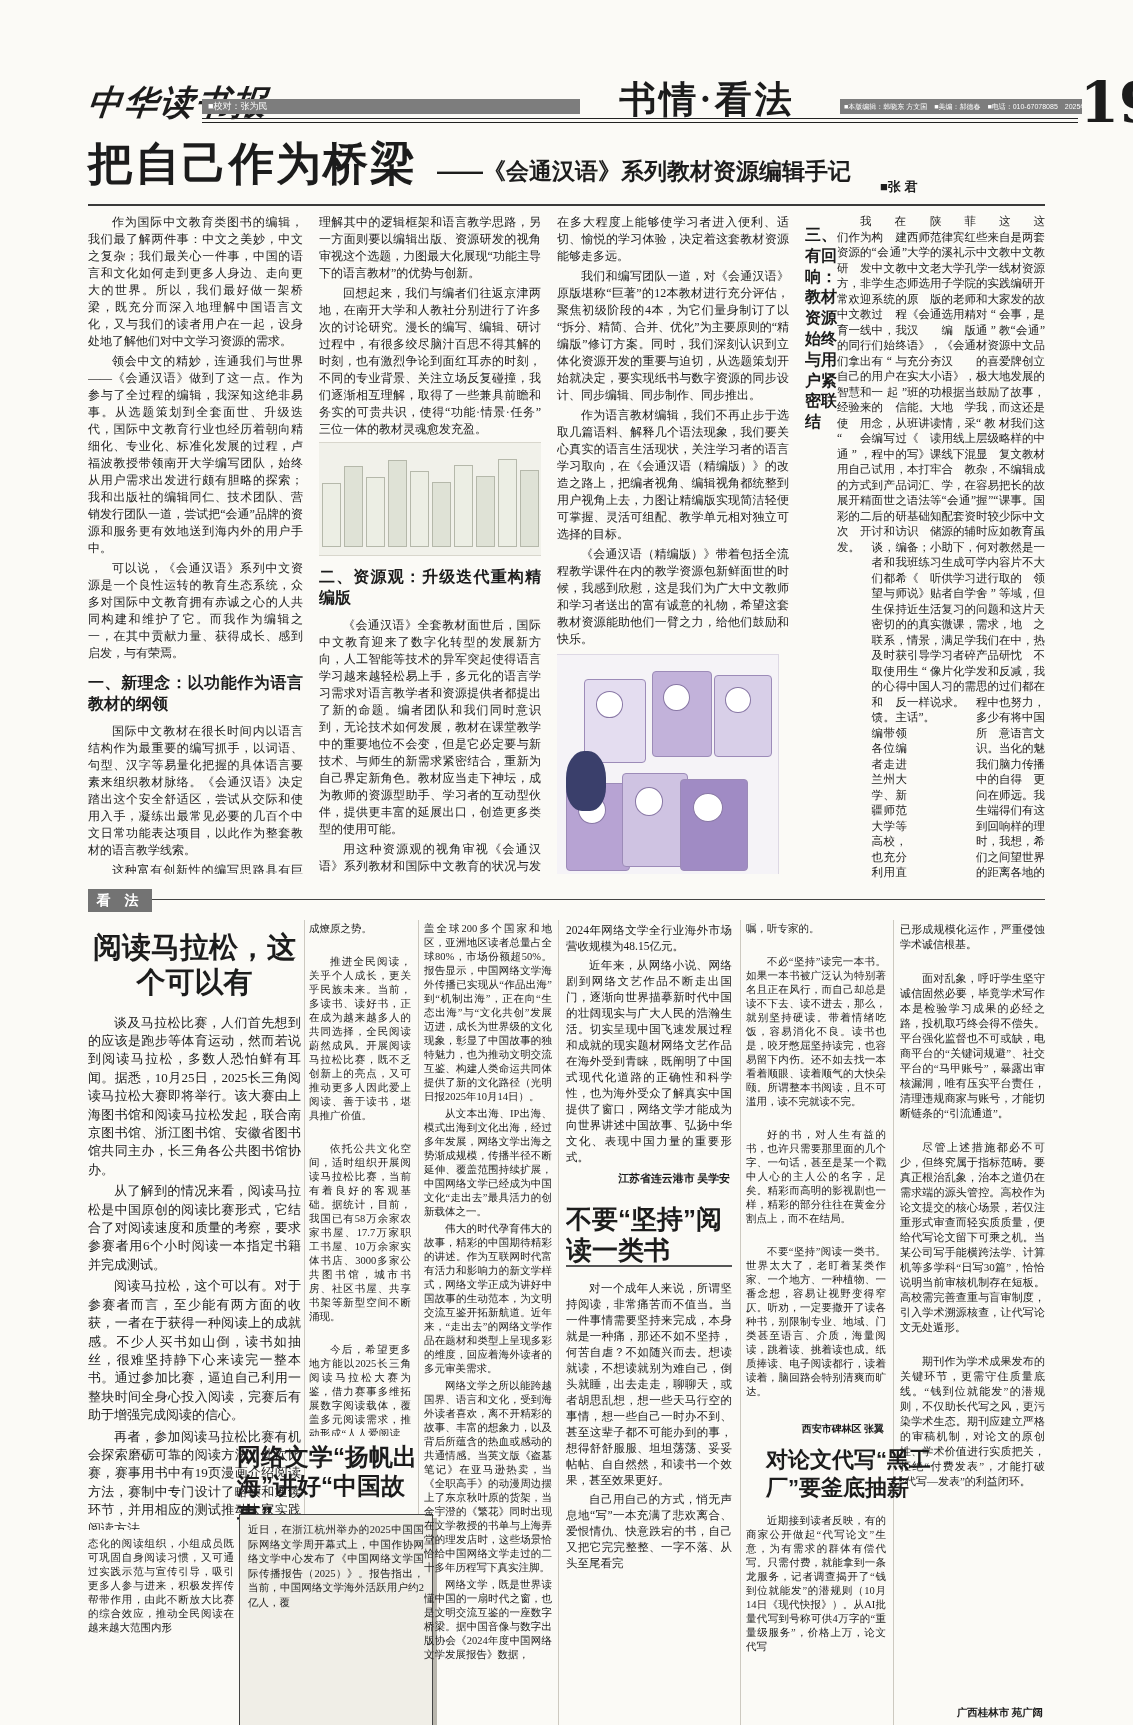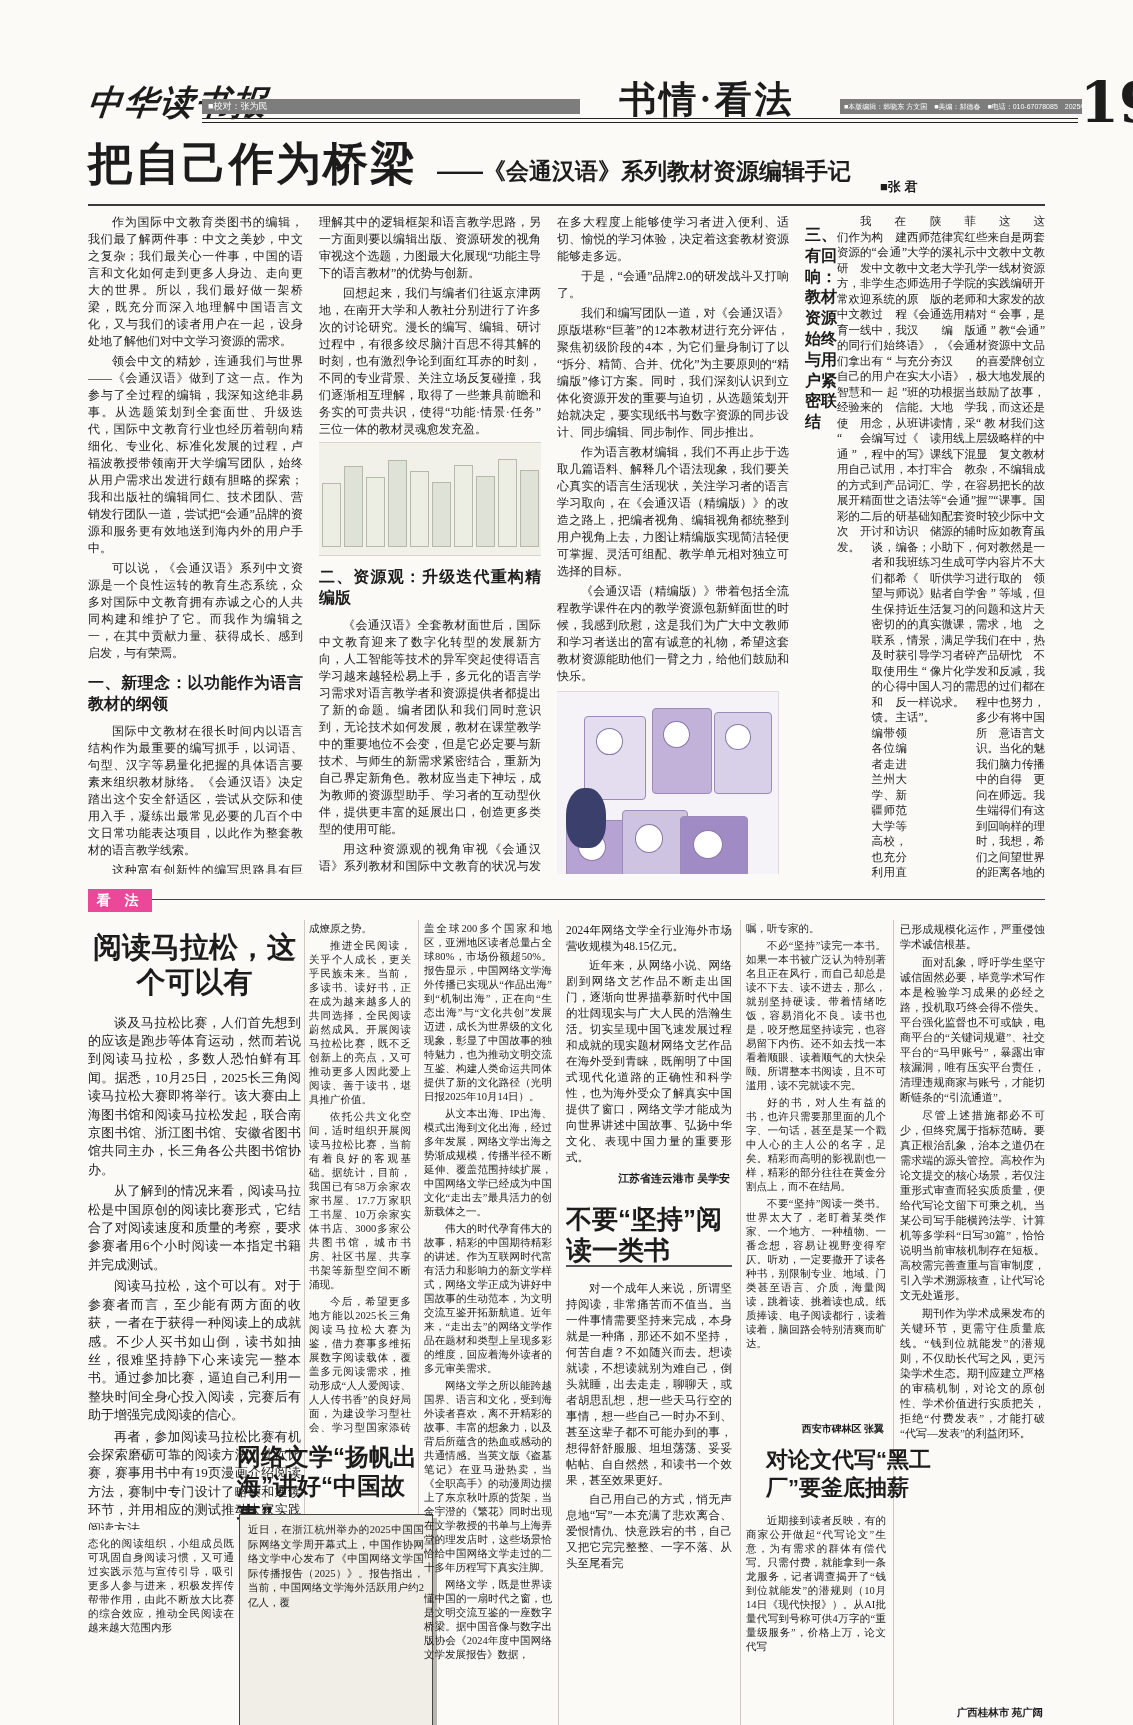"于是，“会通”品牌2.0的研发战斗又打响了。" div.it { html: <div>于是，“会通”品牌2.0的研发战斗又打响了。</div> -> none }
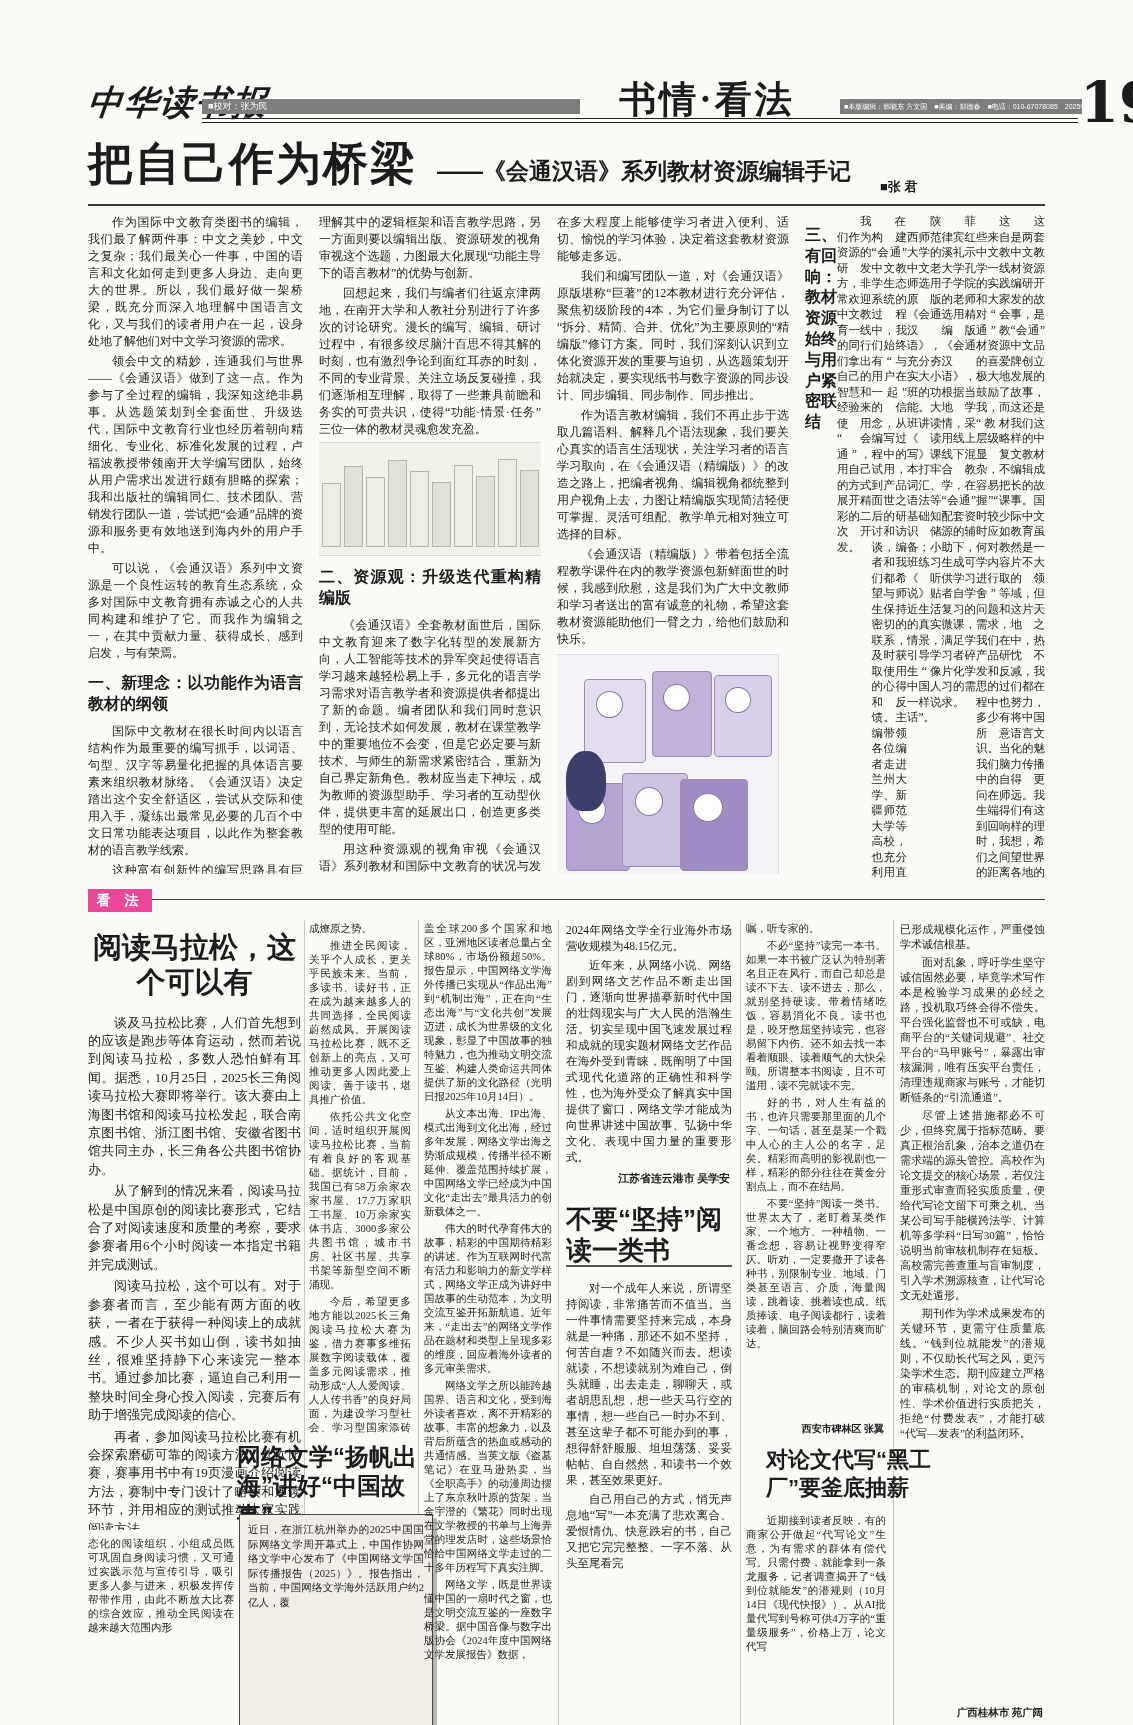"看 法" .kanfa { background: #ec4899 -> #737373 }
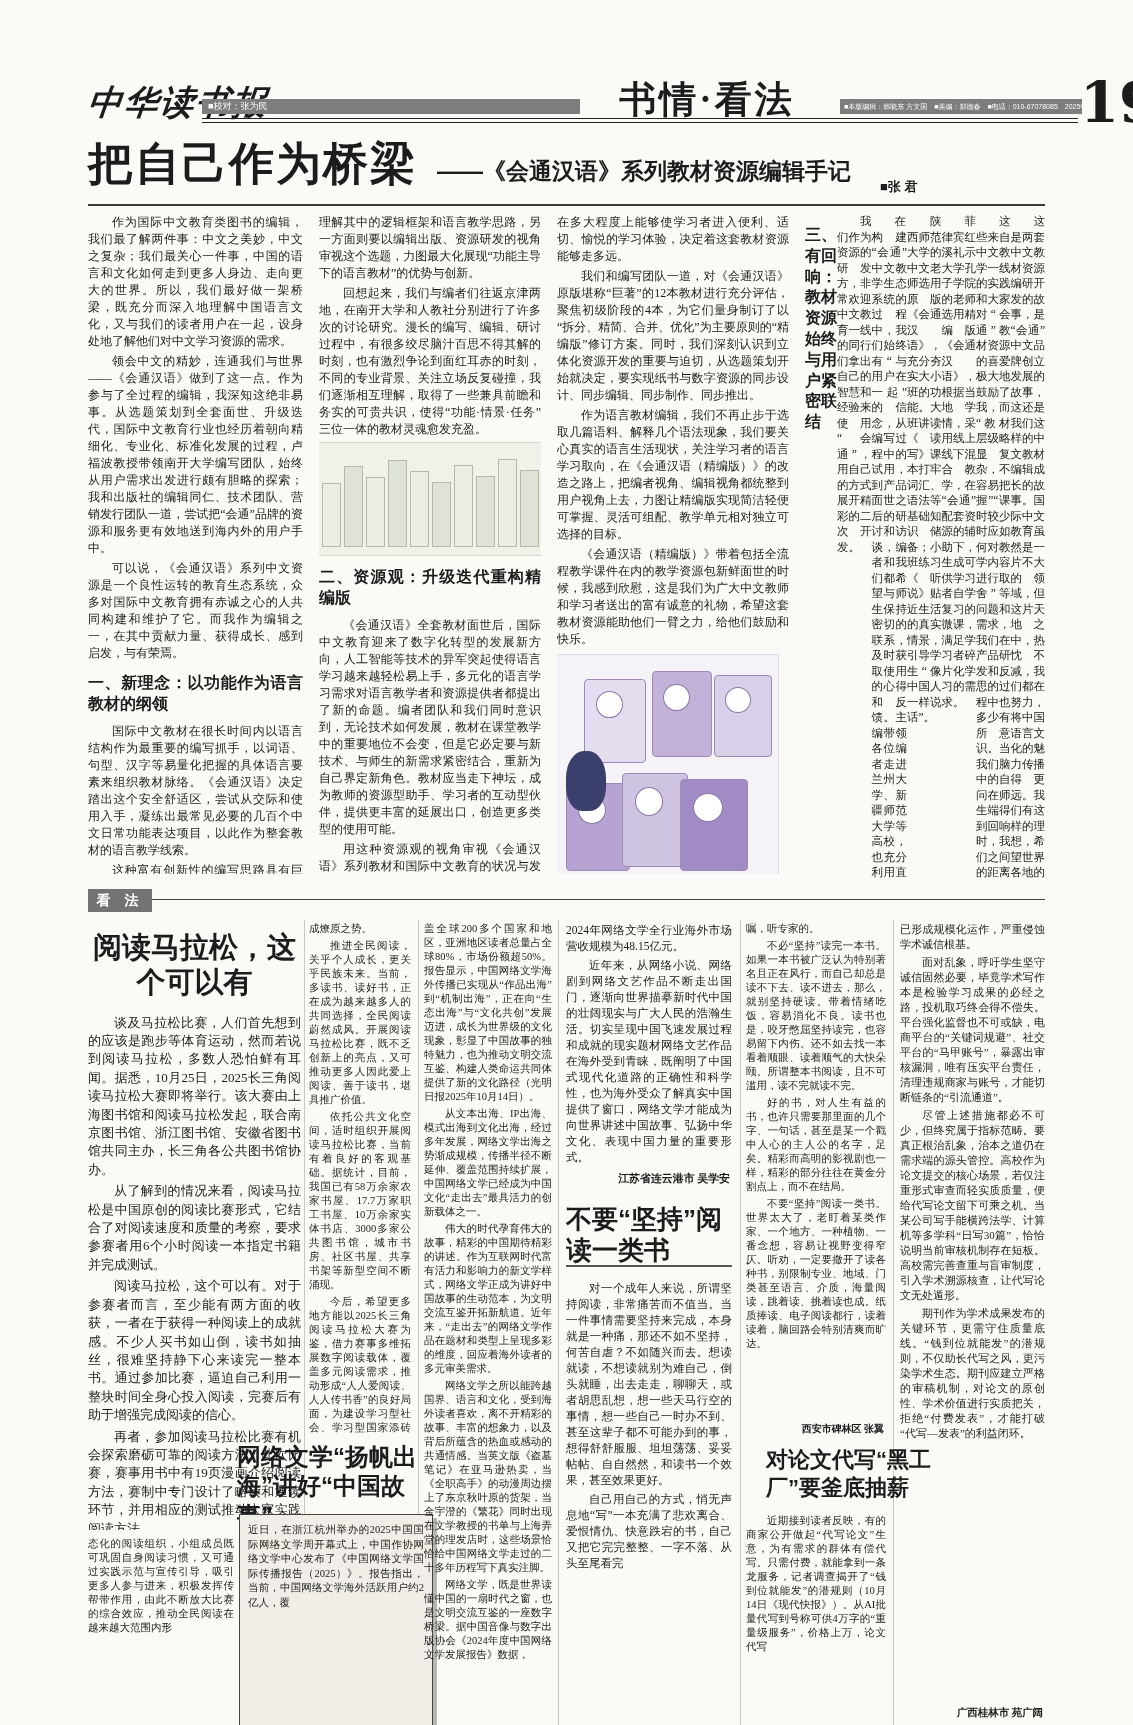"成燎原之势。" .pin { gap: none -> 16px }
